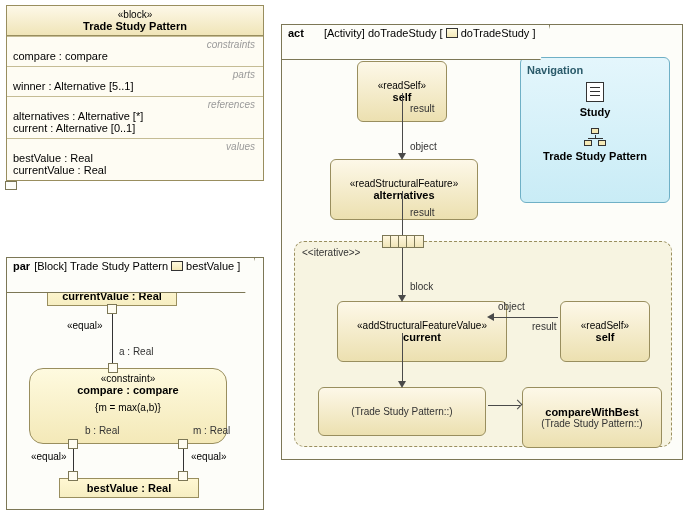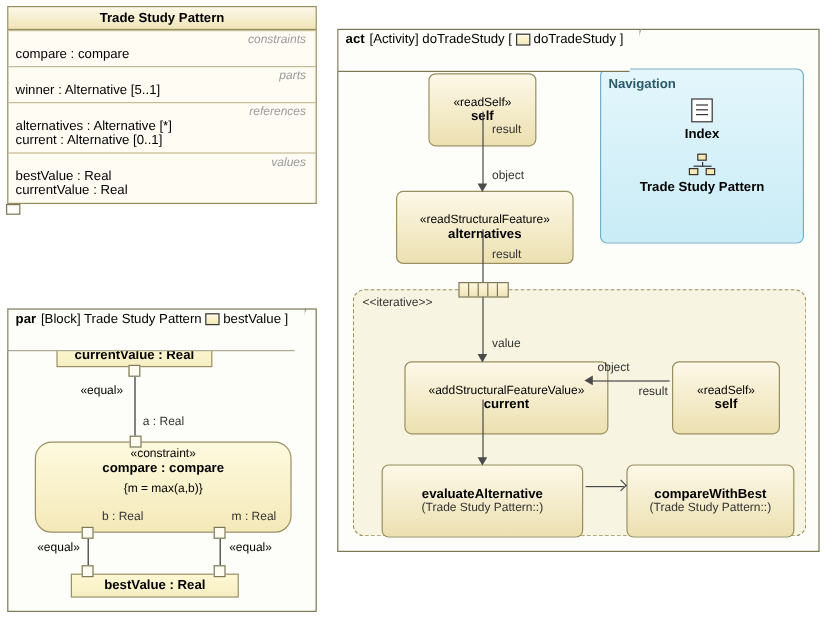"«block»" div.stereo { html: none -> <div>«block»</div> }
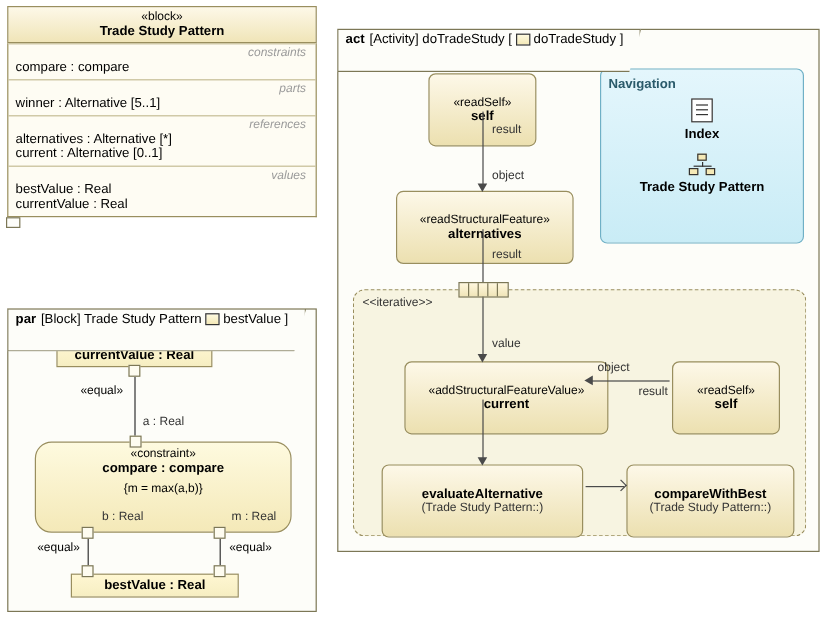"[Activity] doTradeStudy" span { margin-left: 4px -> 20px }
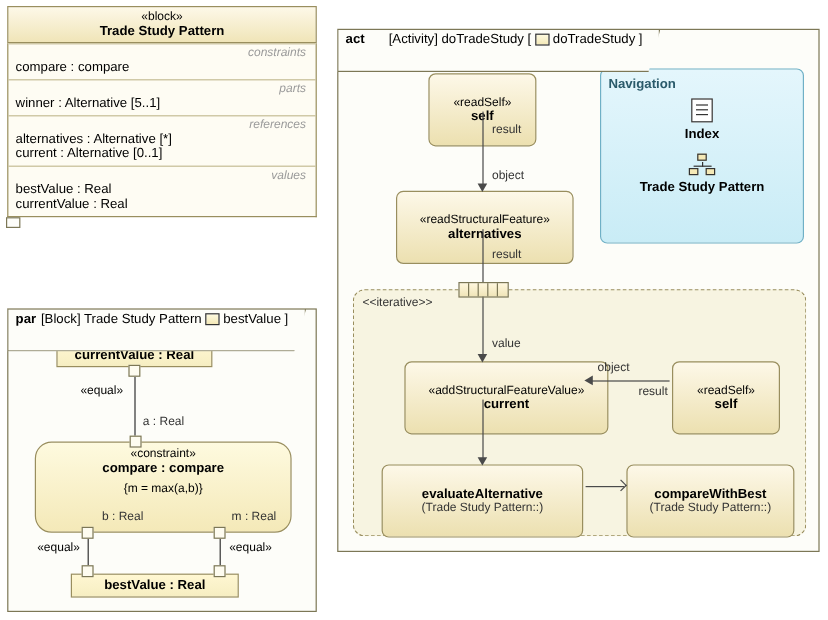"Navigation" div.nav-panel { width: 170px -> 150px }
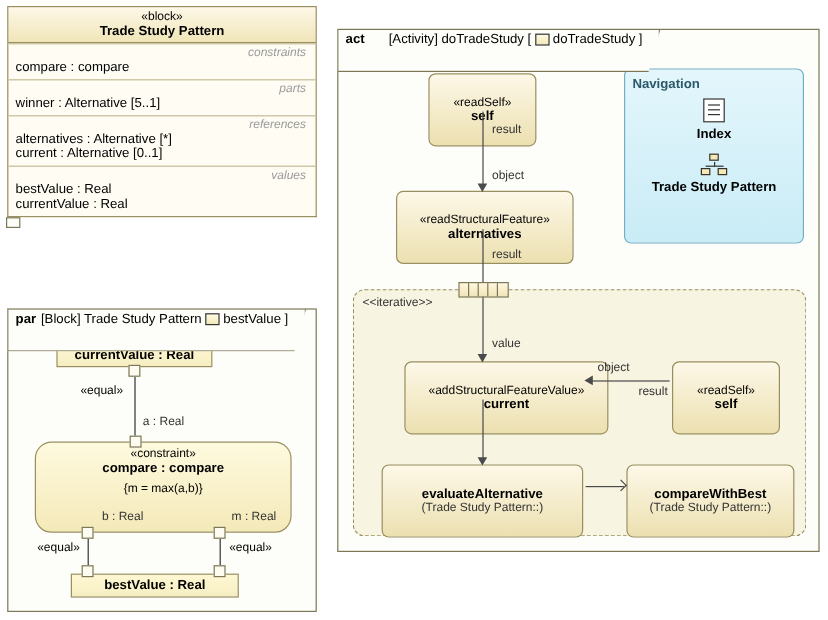"Index" div { text: Index -> Study }
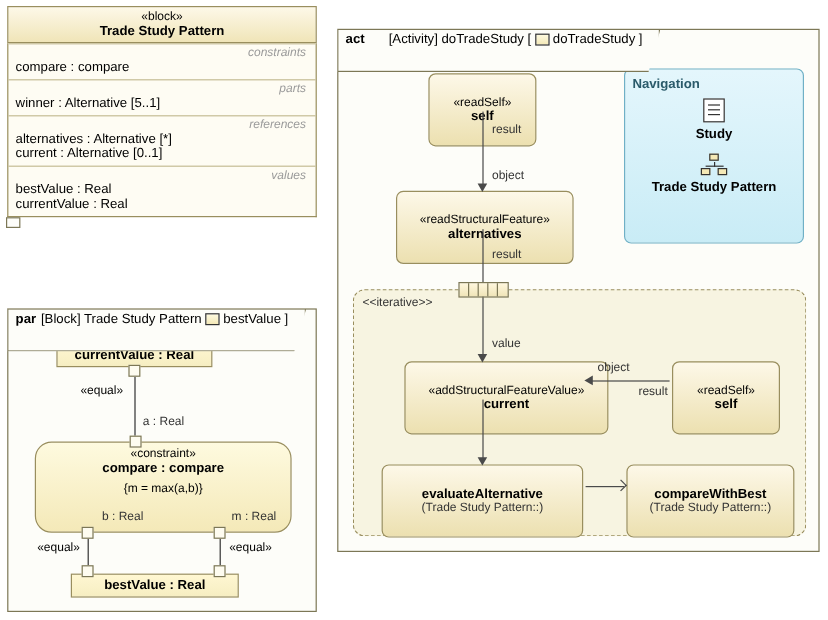"value" div.flow-lbl { text: value -> block }
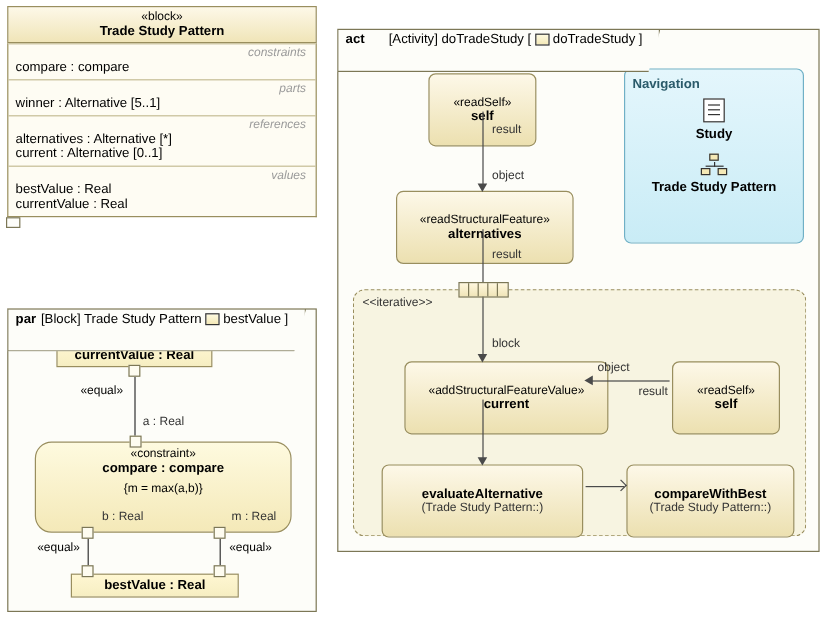"«constraint»" div.par-constraint { width: 214px -> 198px }
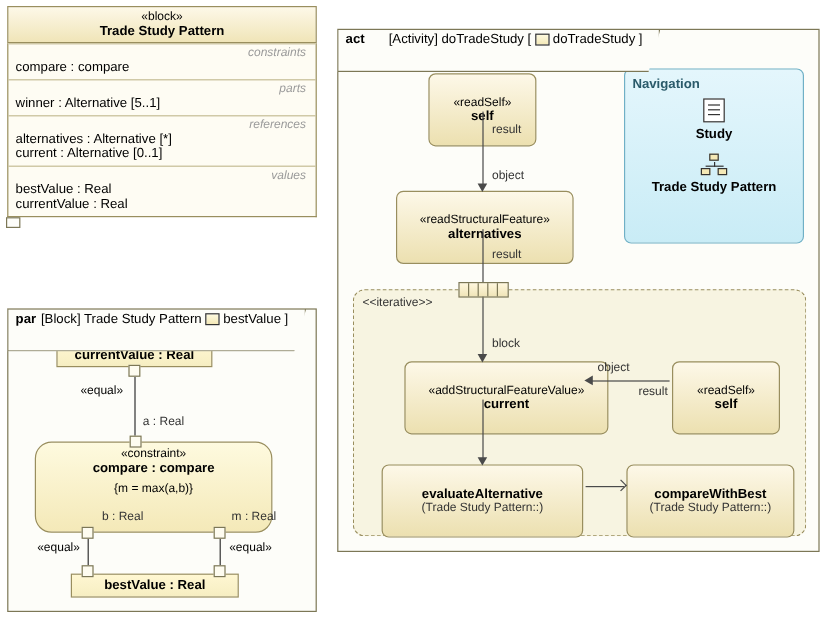"evaluateAlternative" div.nm { html: <div>evaluateAlternative</div> -> none }
